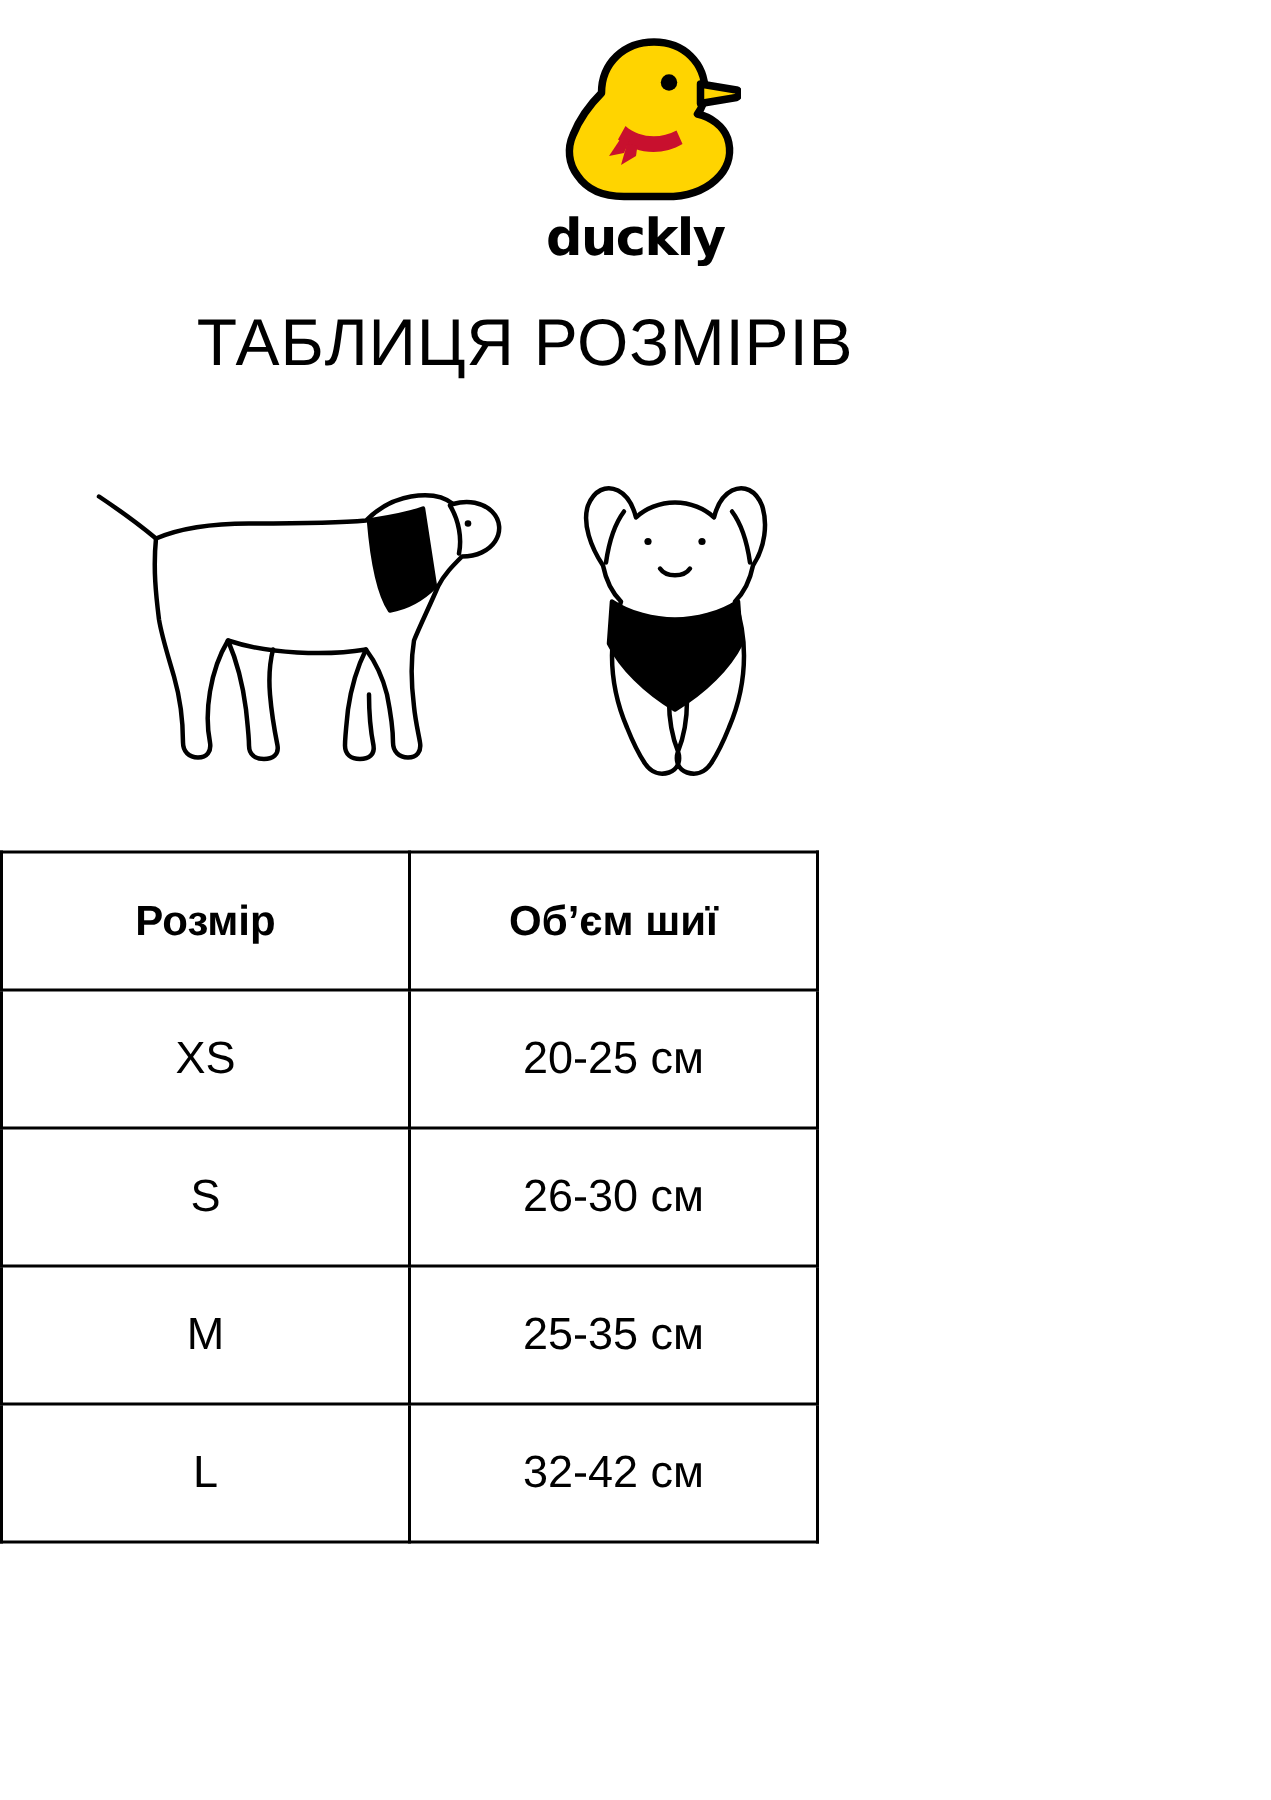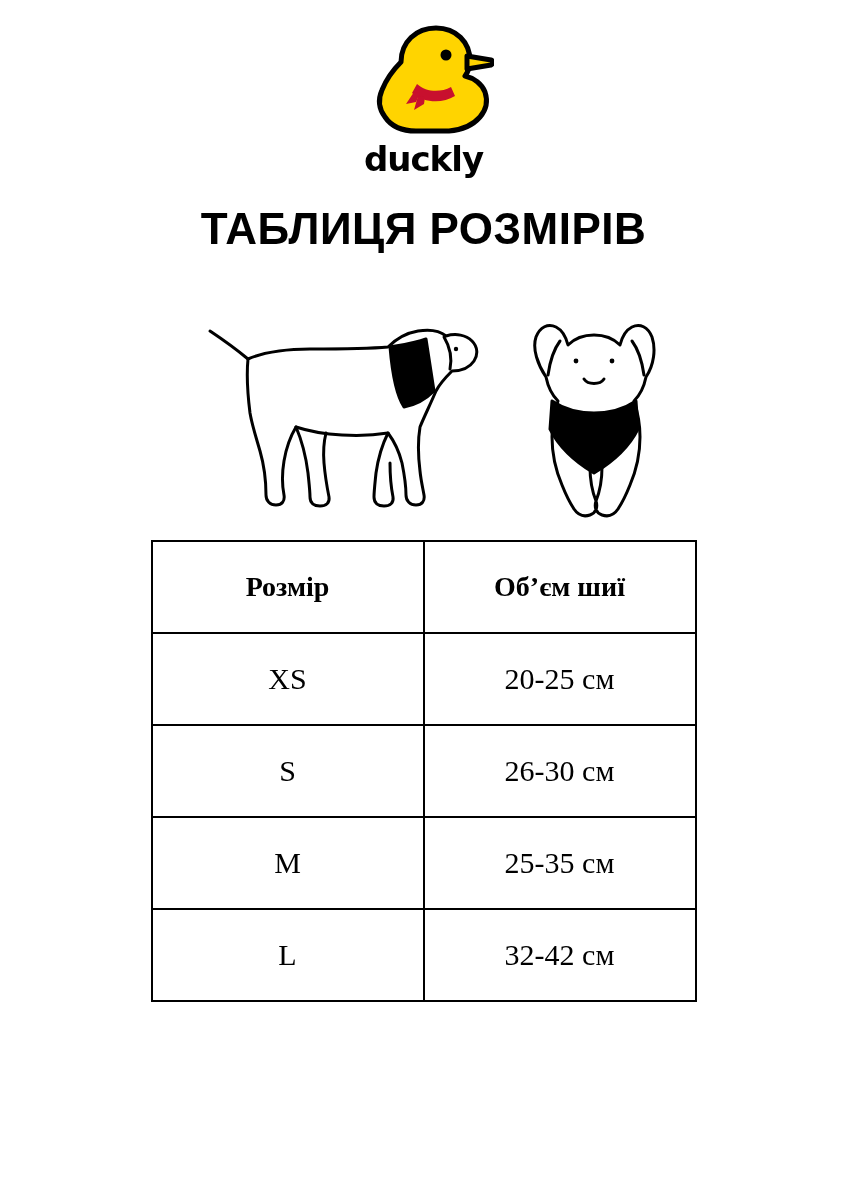"duckly" .page { align-items: center -> none }
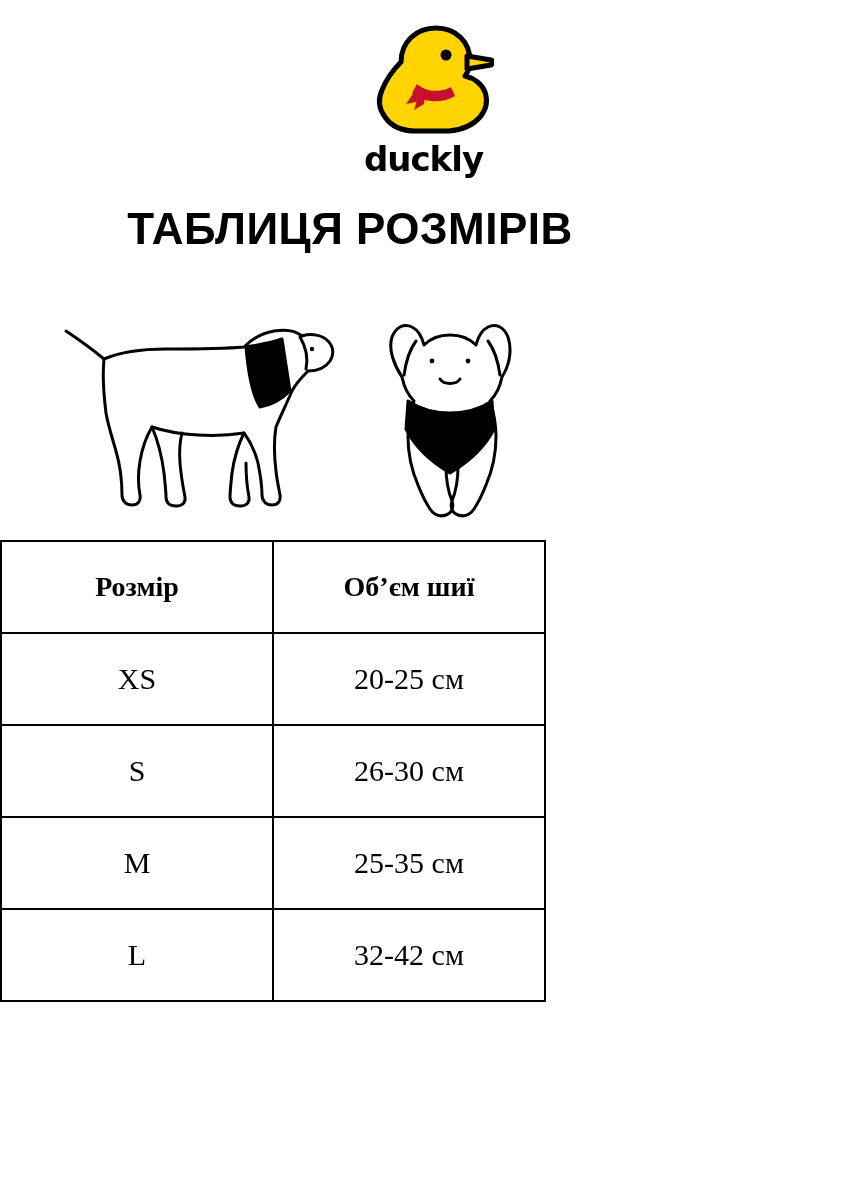"ТАБЛИЦЯ РОЗМІРІВ" .title { font-weight: bold -> normal }
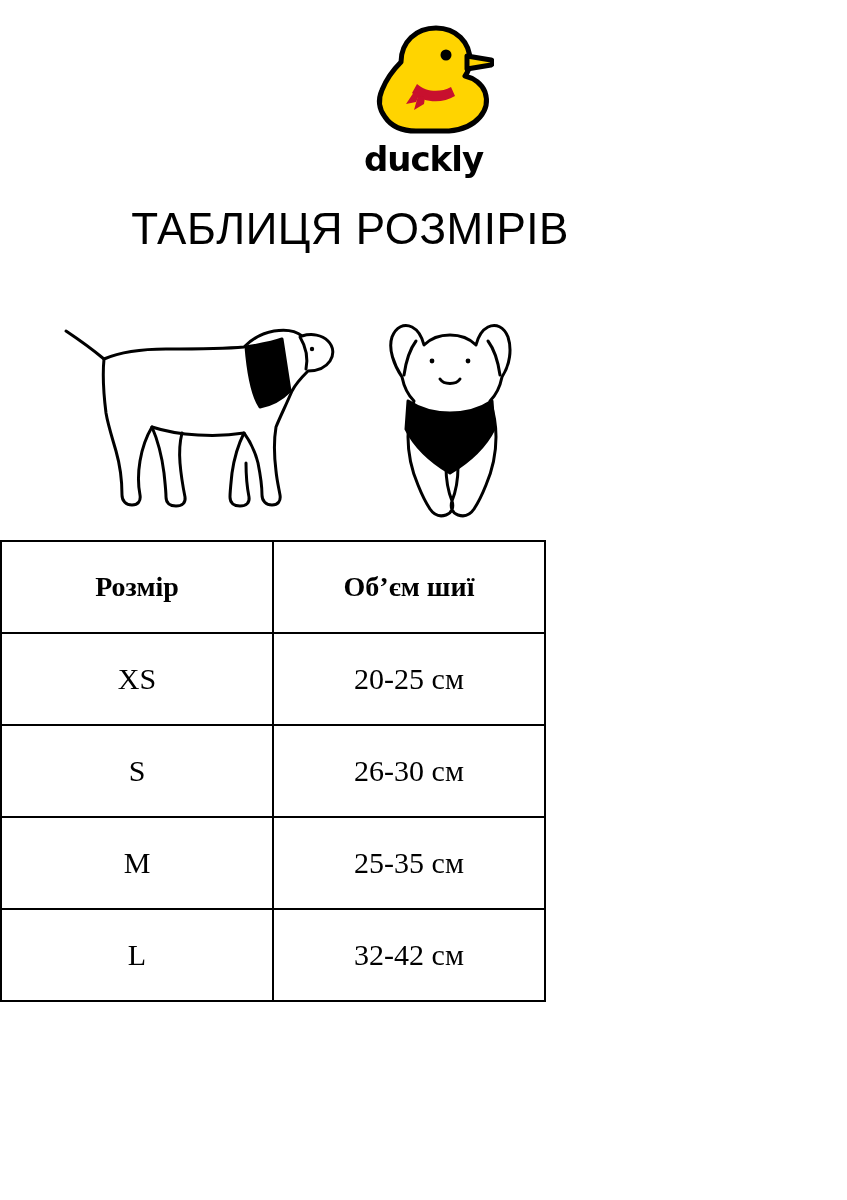"Розмір" .size-table { font-family: Liberation Serif, serif -> none; margin-top: 1px -> 28px }
